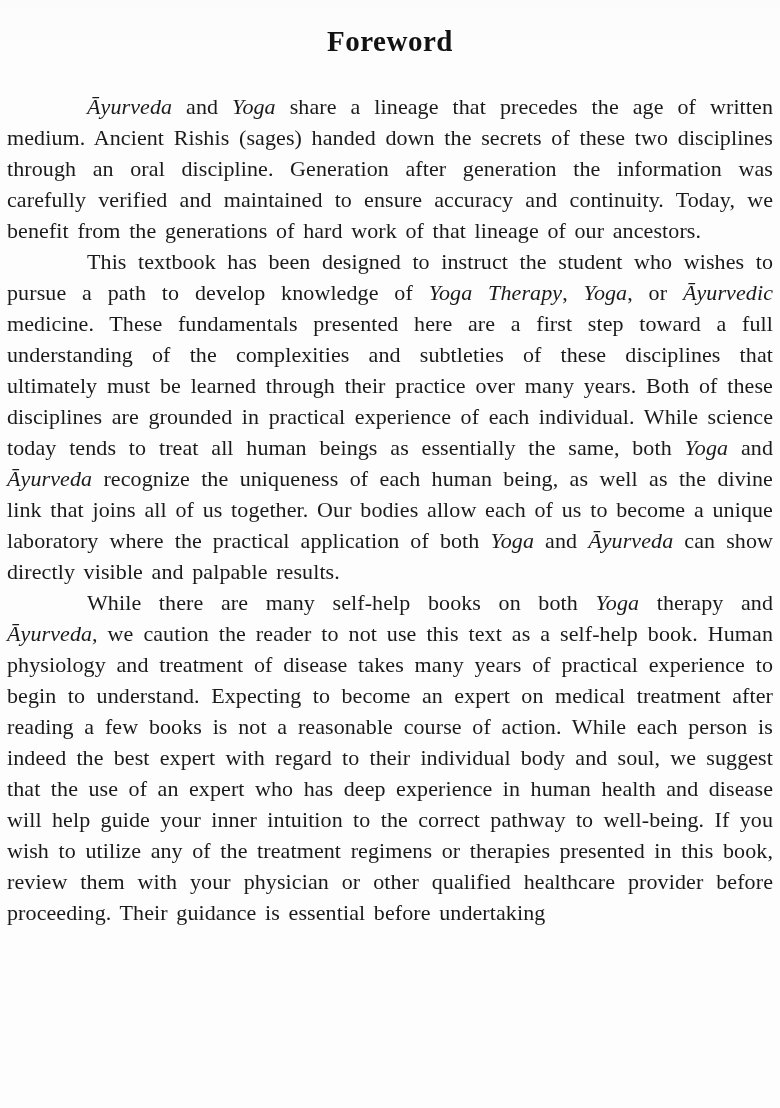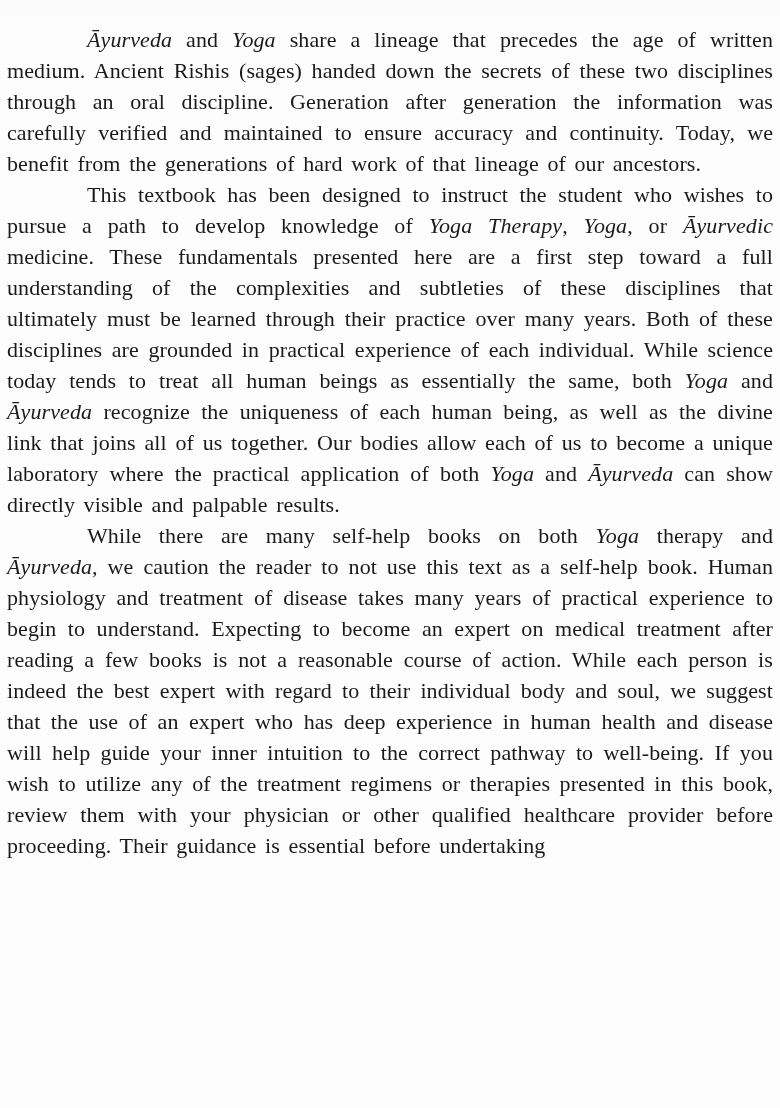"Foreword" h1.page-title { html: none -> <h1>Foreword</h1> }
